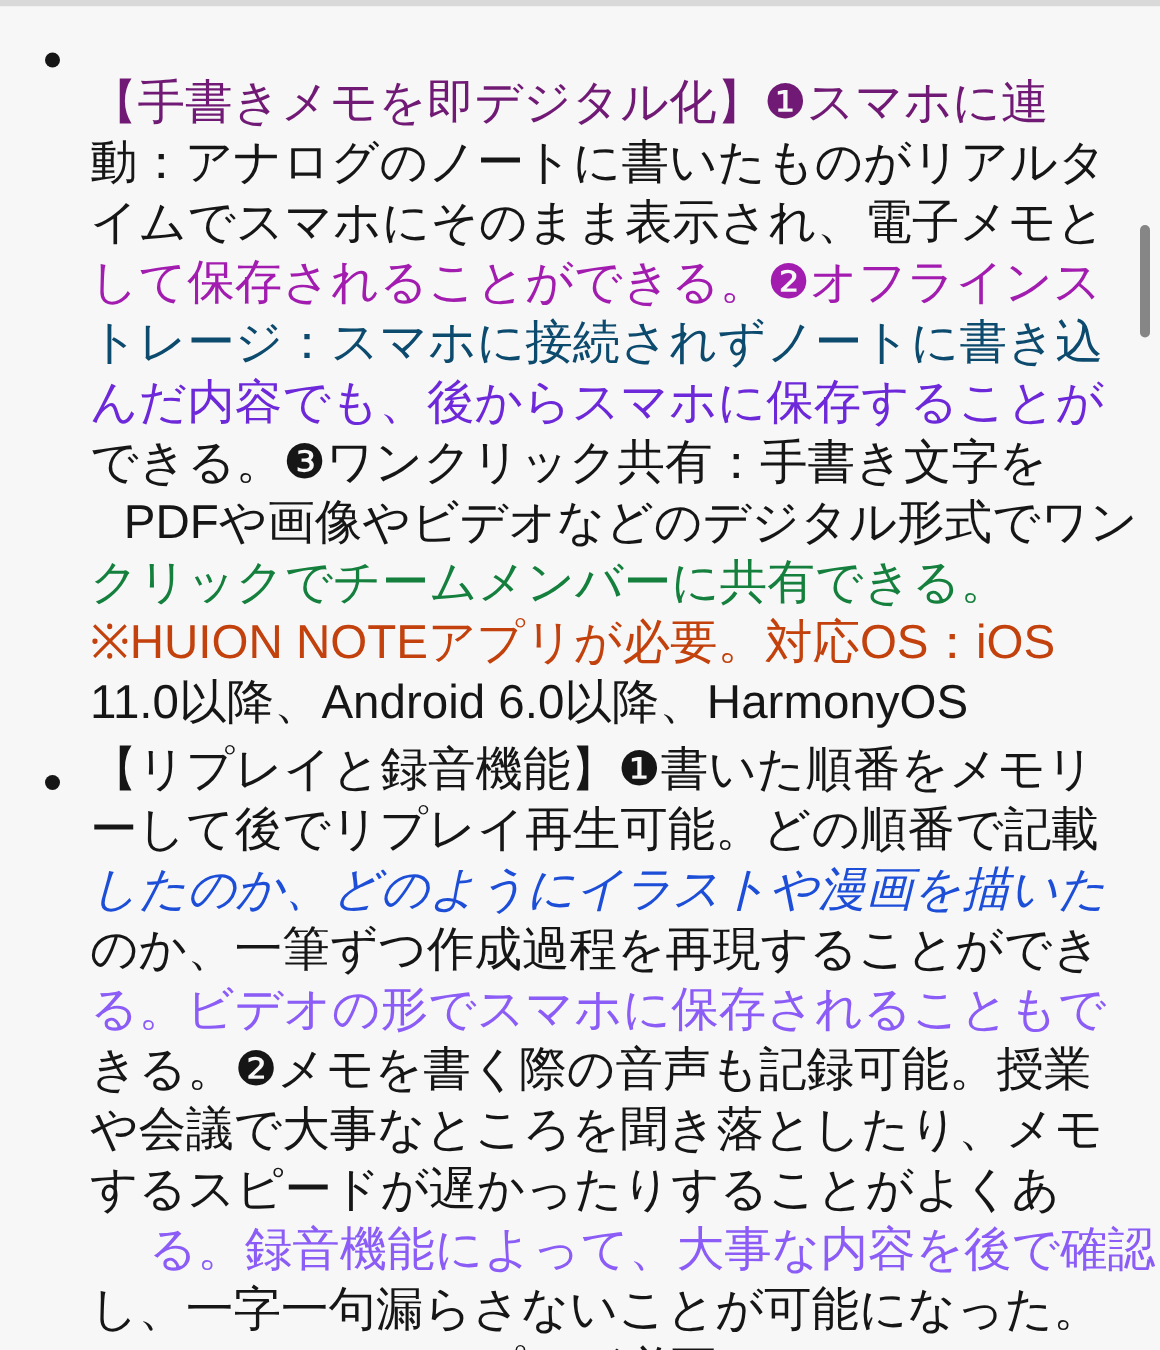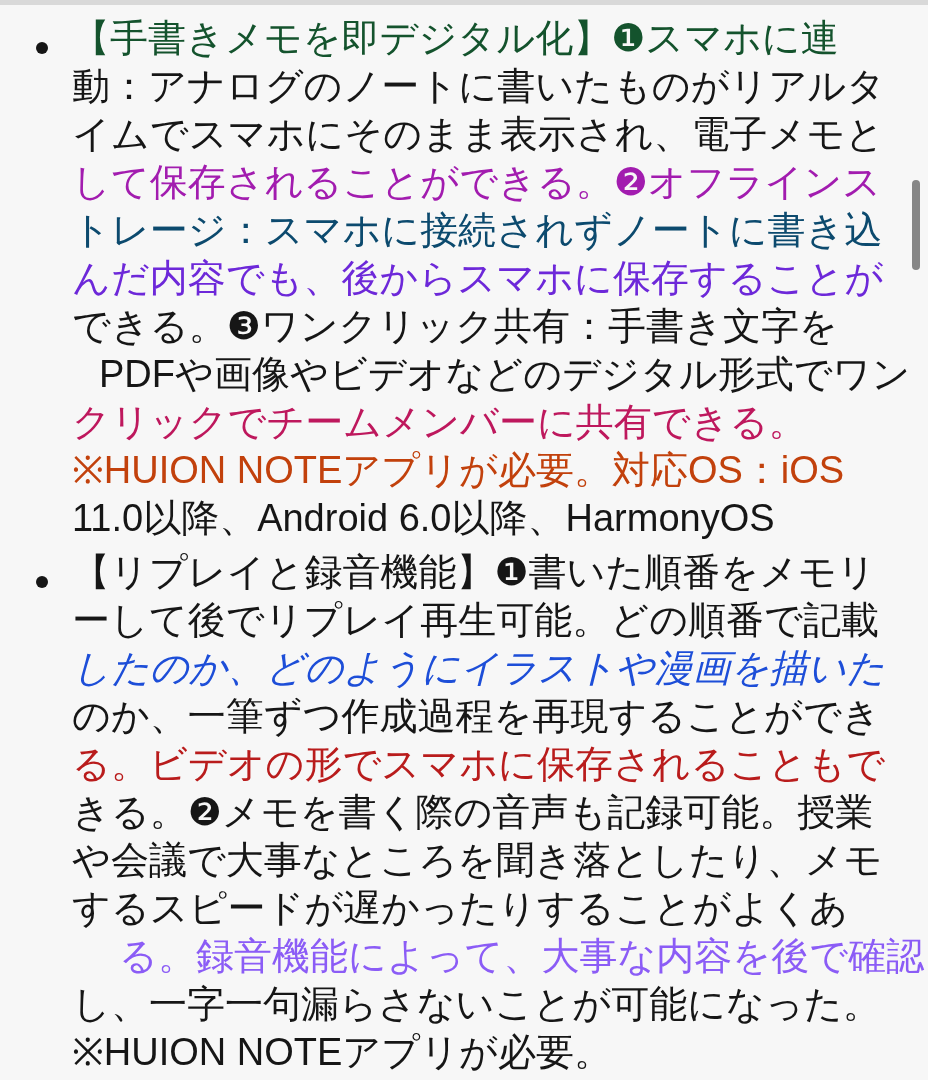"【手書きメモを即デジタル化】❶スマホに連" div.line { color: #14532d -> #701a75; margin-top: none -> 44px }
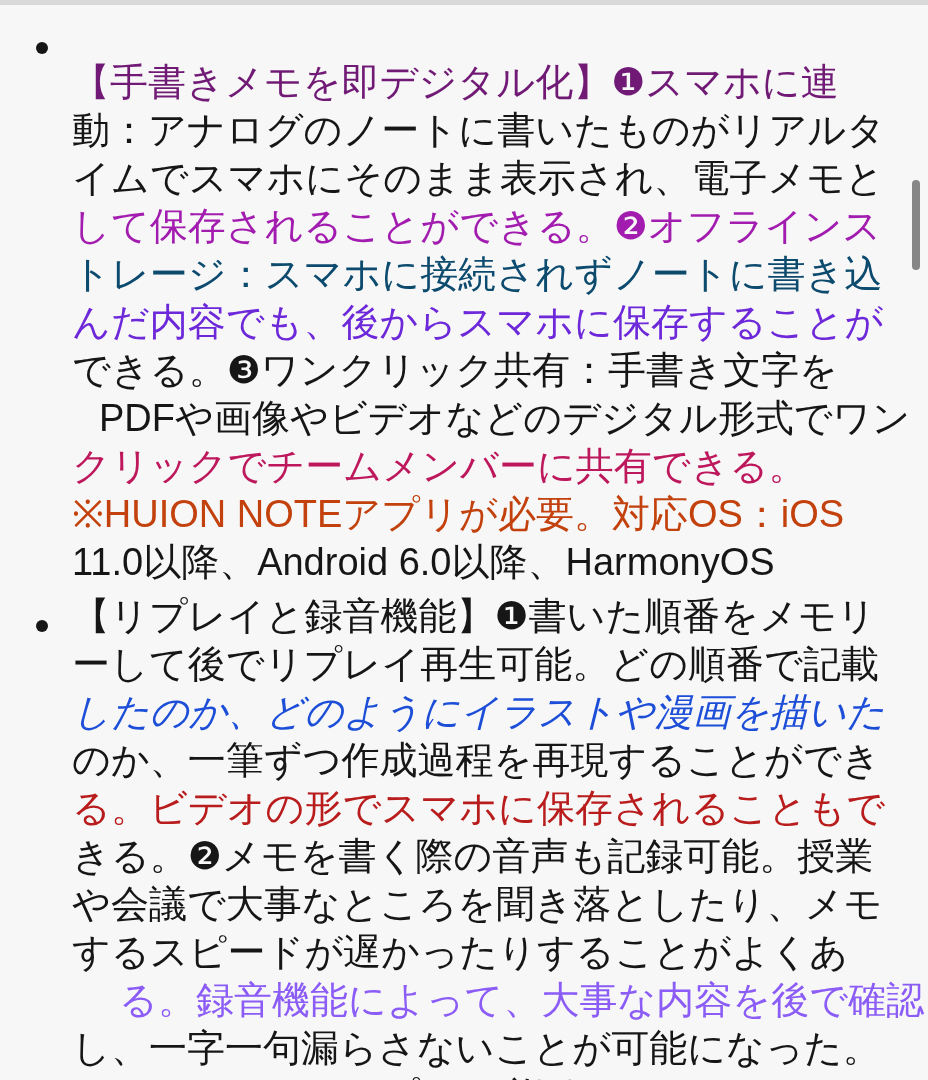"クリックでチームメンバーに共有できる。" div.line { color: #be185d -> #15803d }
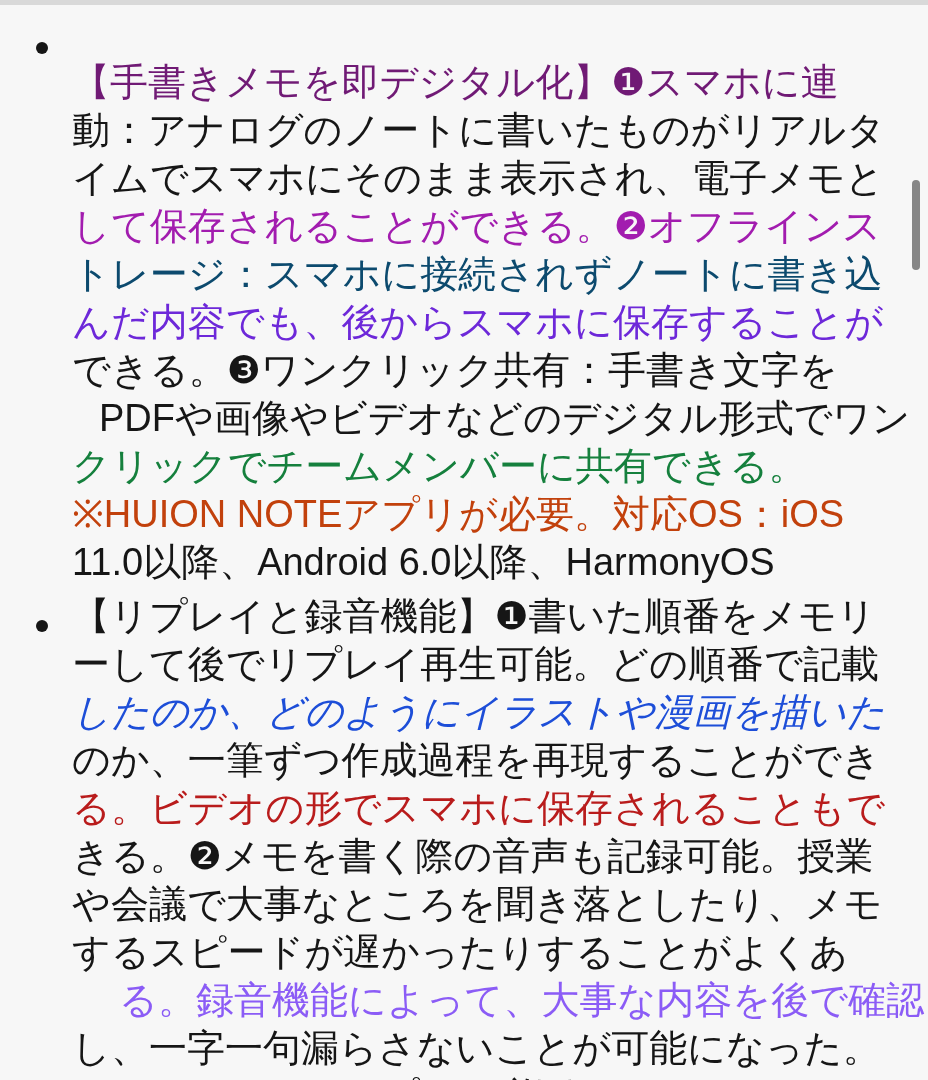"る。ビデオの形でスマホに保存されることもで" div.line { color: #b91c1c -> #8b5cf6 }
